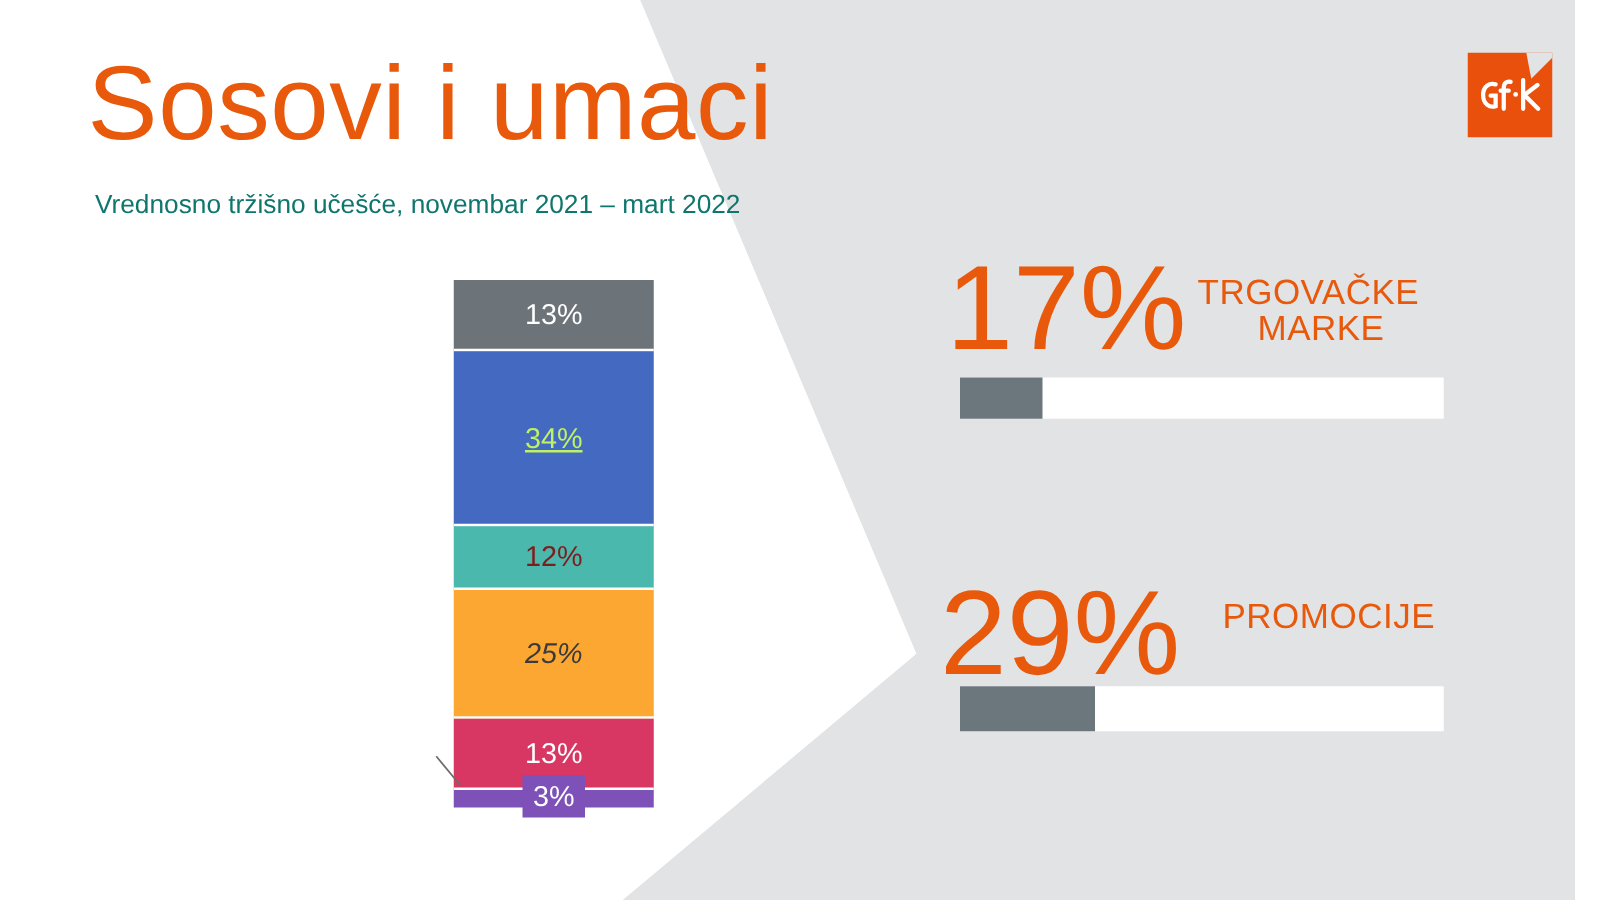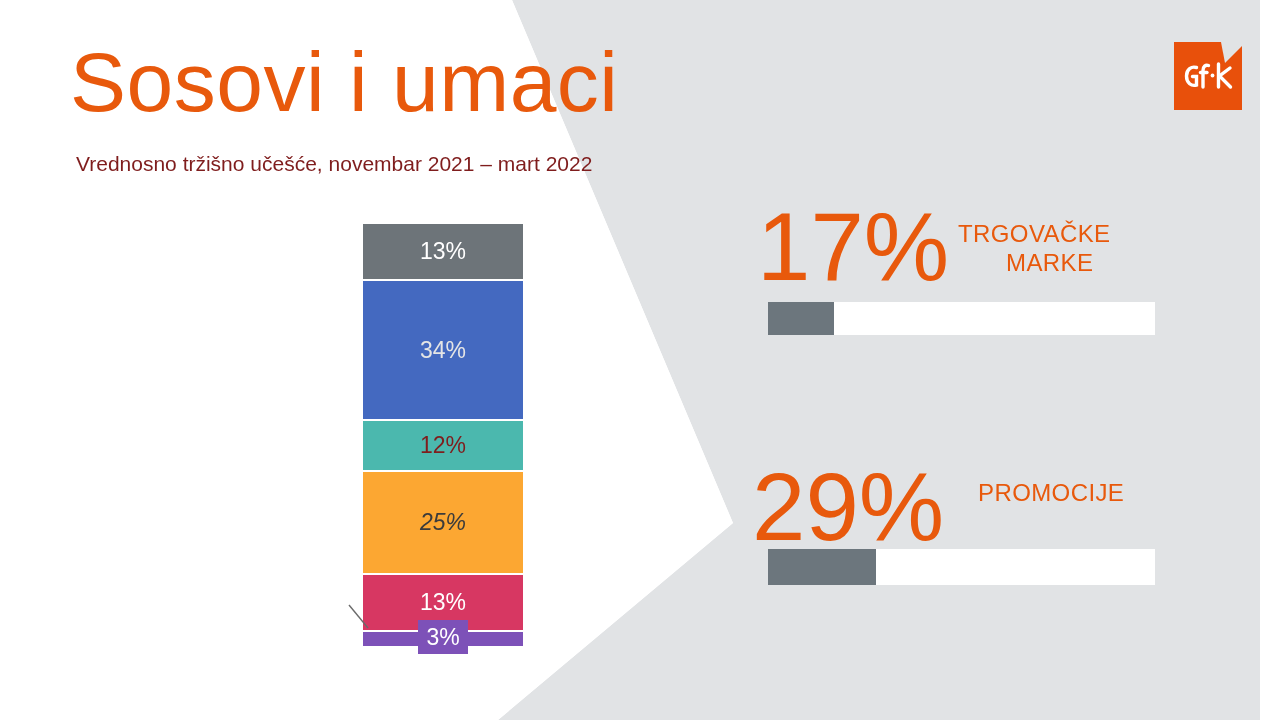"Vrednosno tržišno učešće, novembar 2021" .subtitle { color: #7f1d1d -> #0f766e }
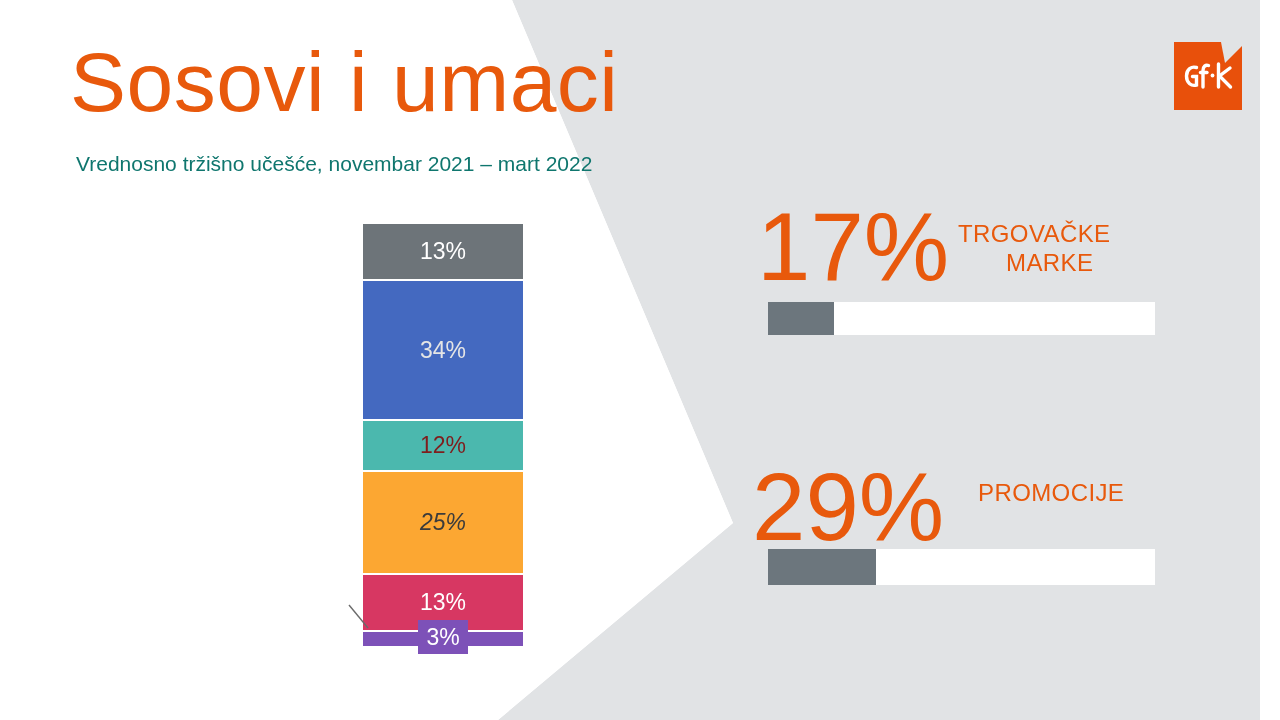"TRGOVAČKE" .kpi-caption { font-size: 24px -> 28px }
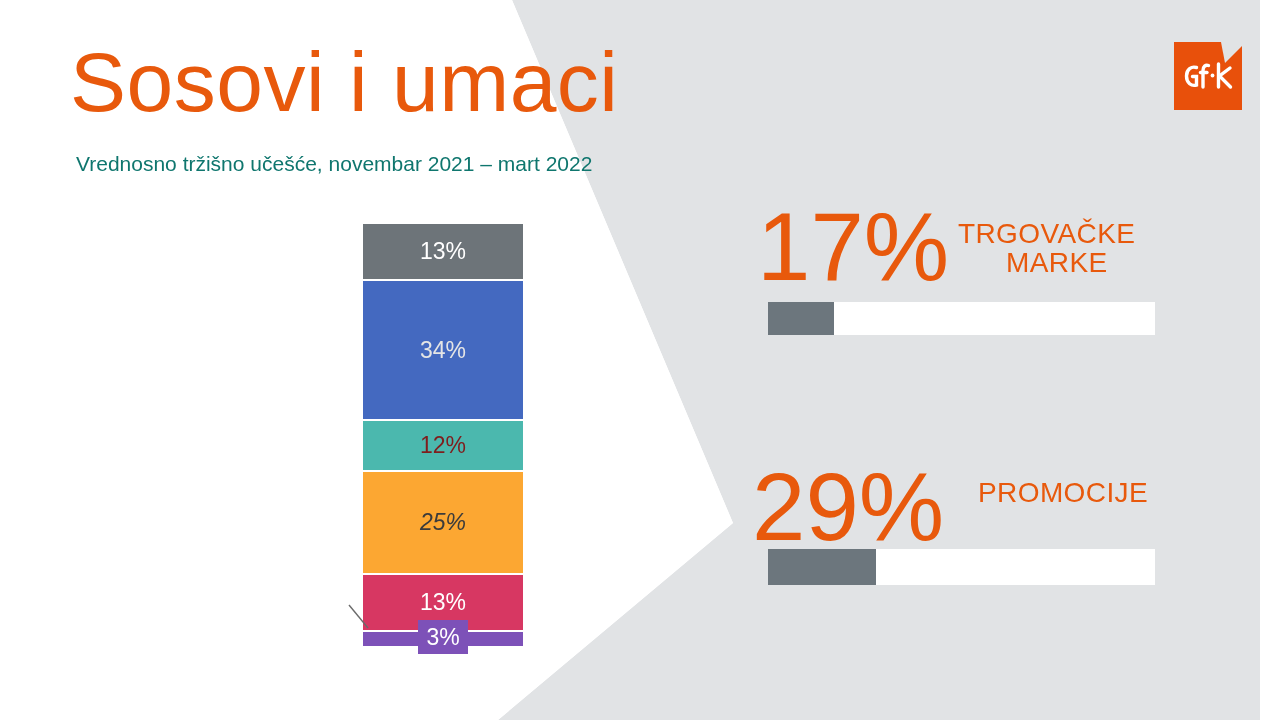"34%" span.seg-val { color: #e5e5e5 -> #bef264; text-decoration: none -> underline }
